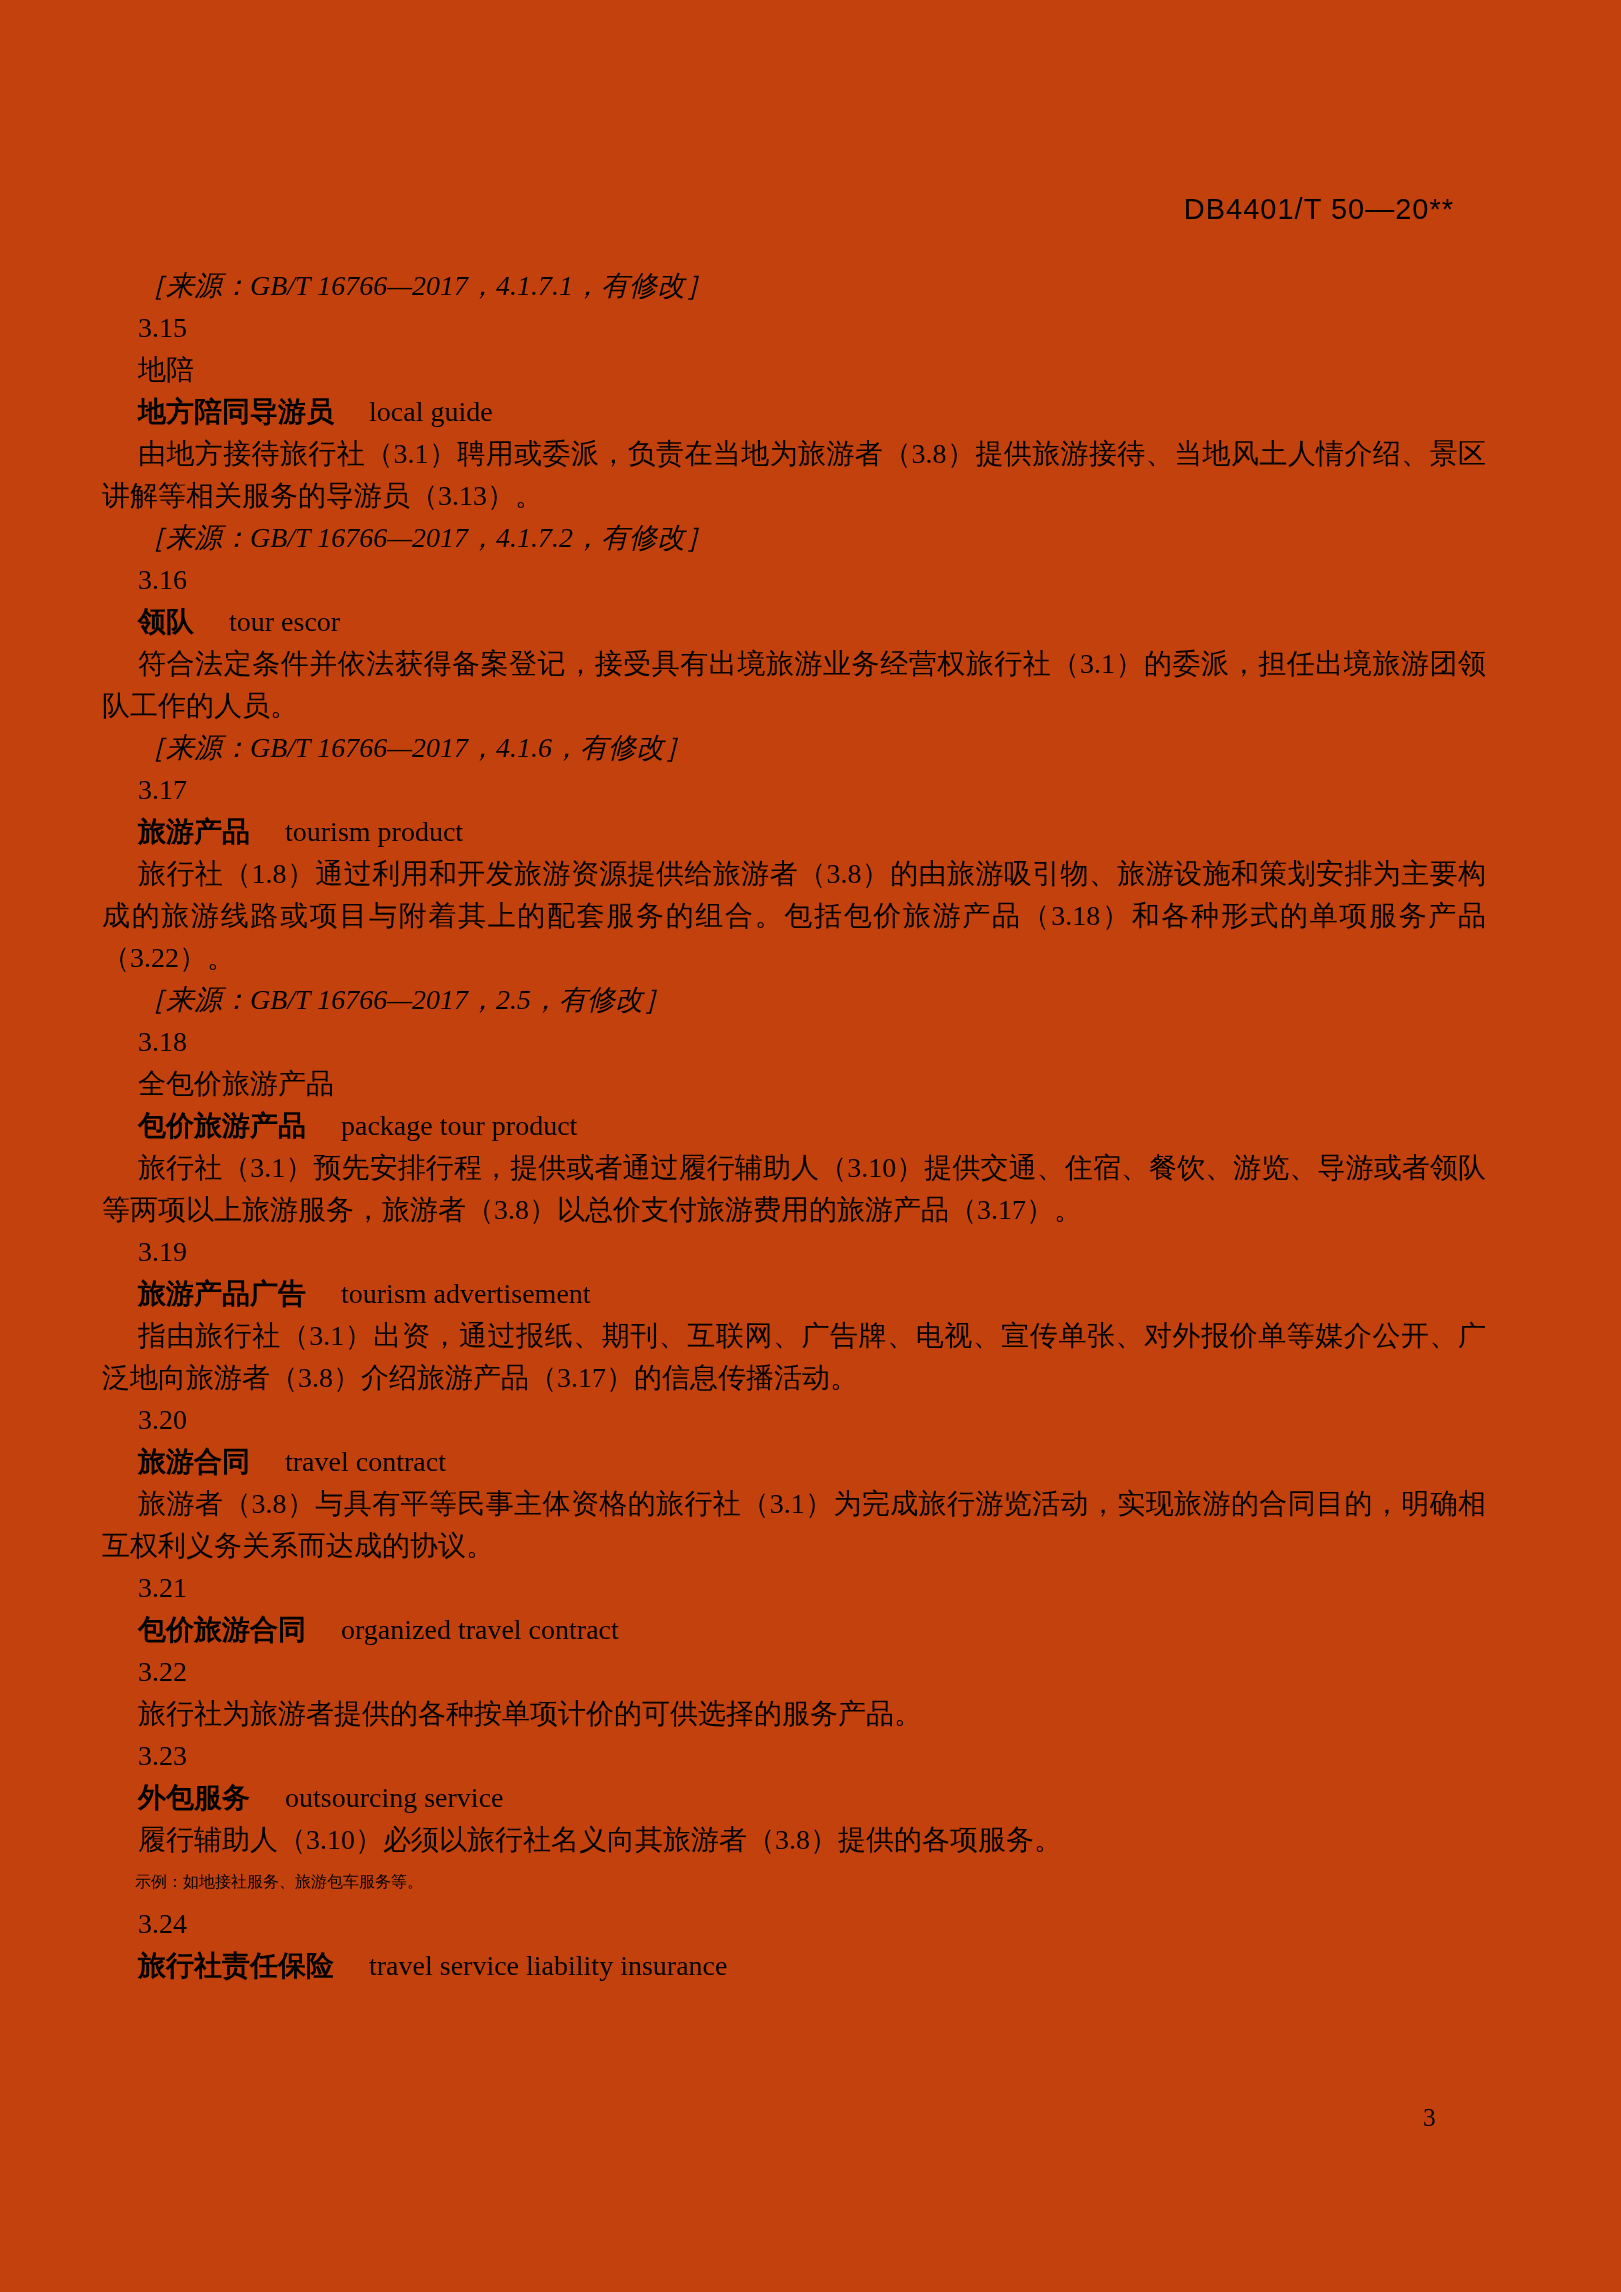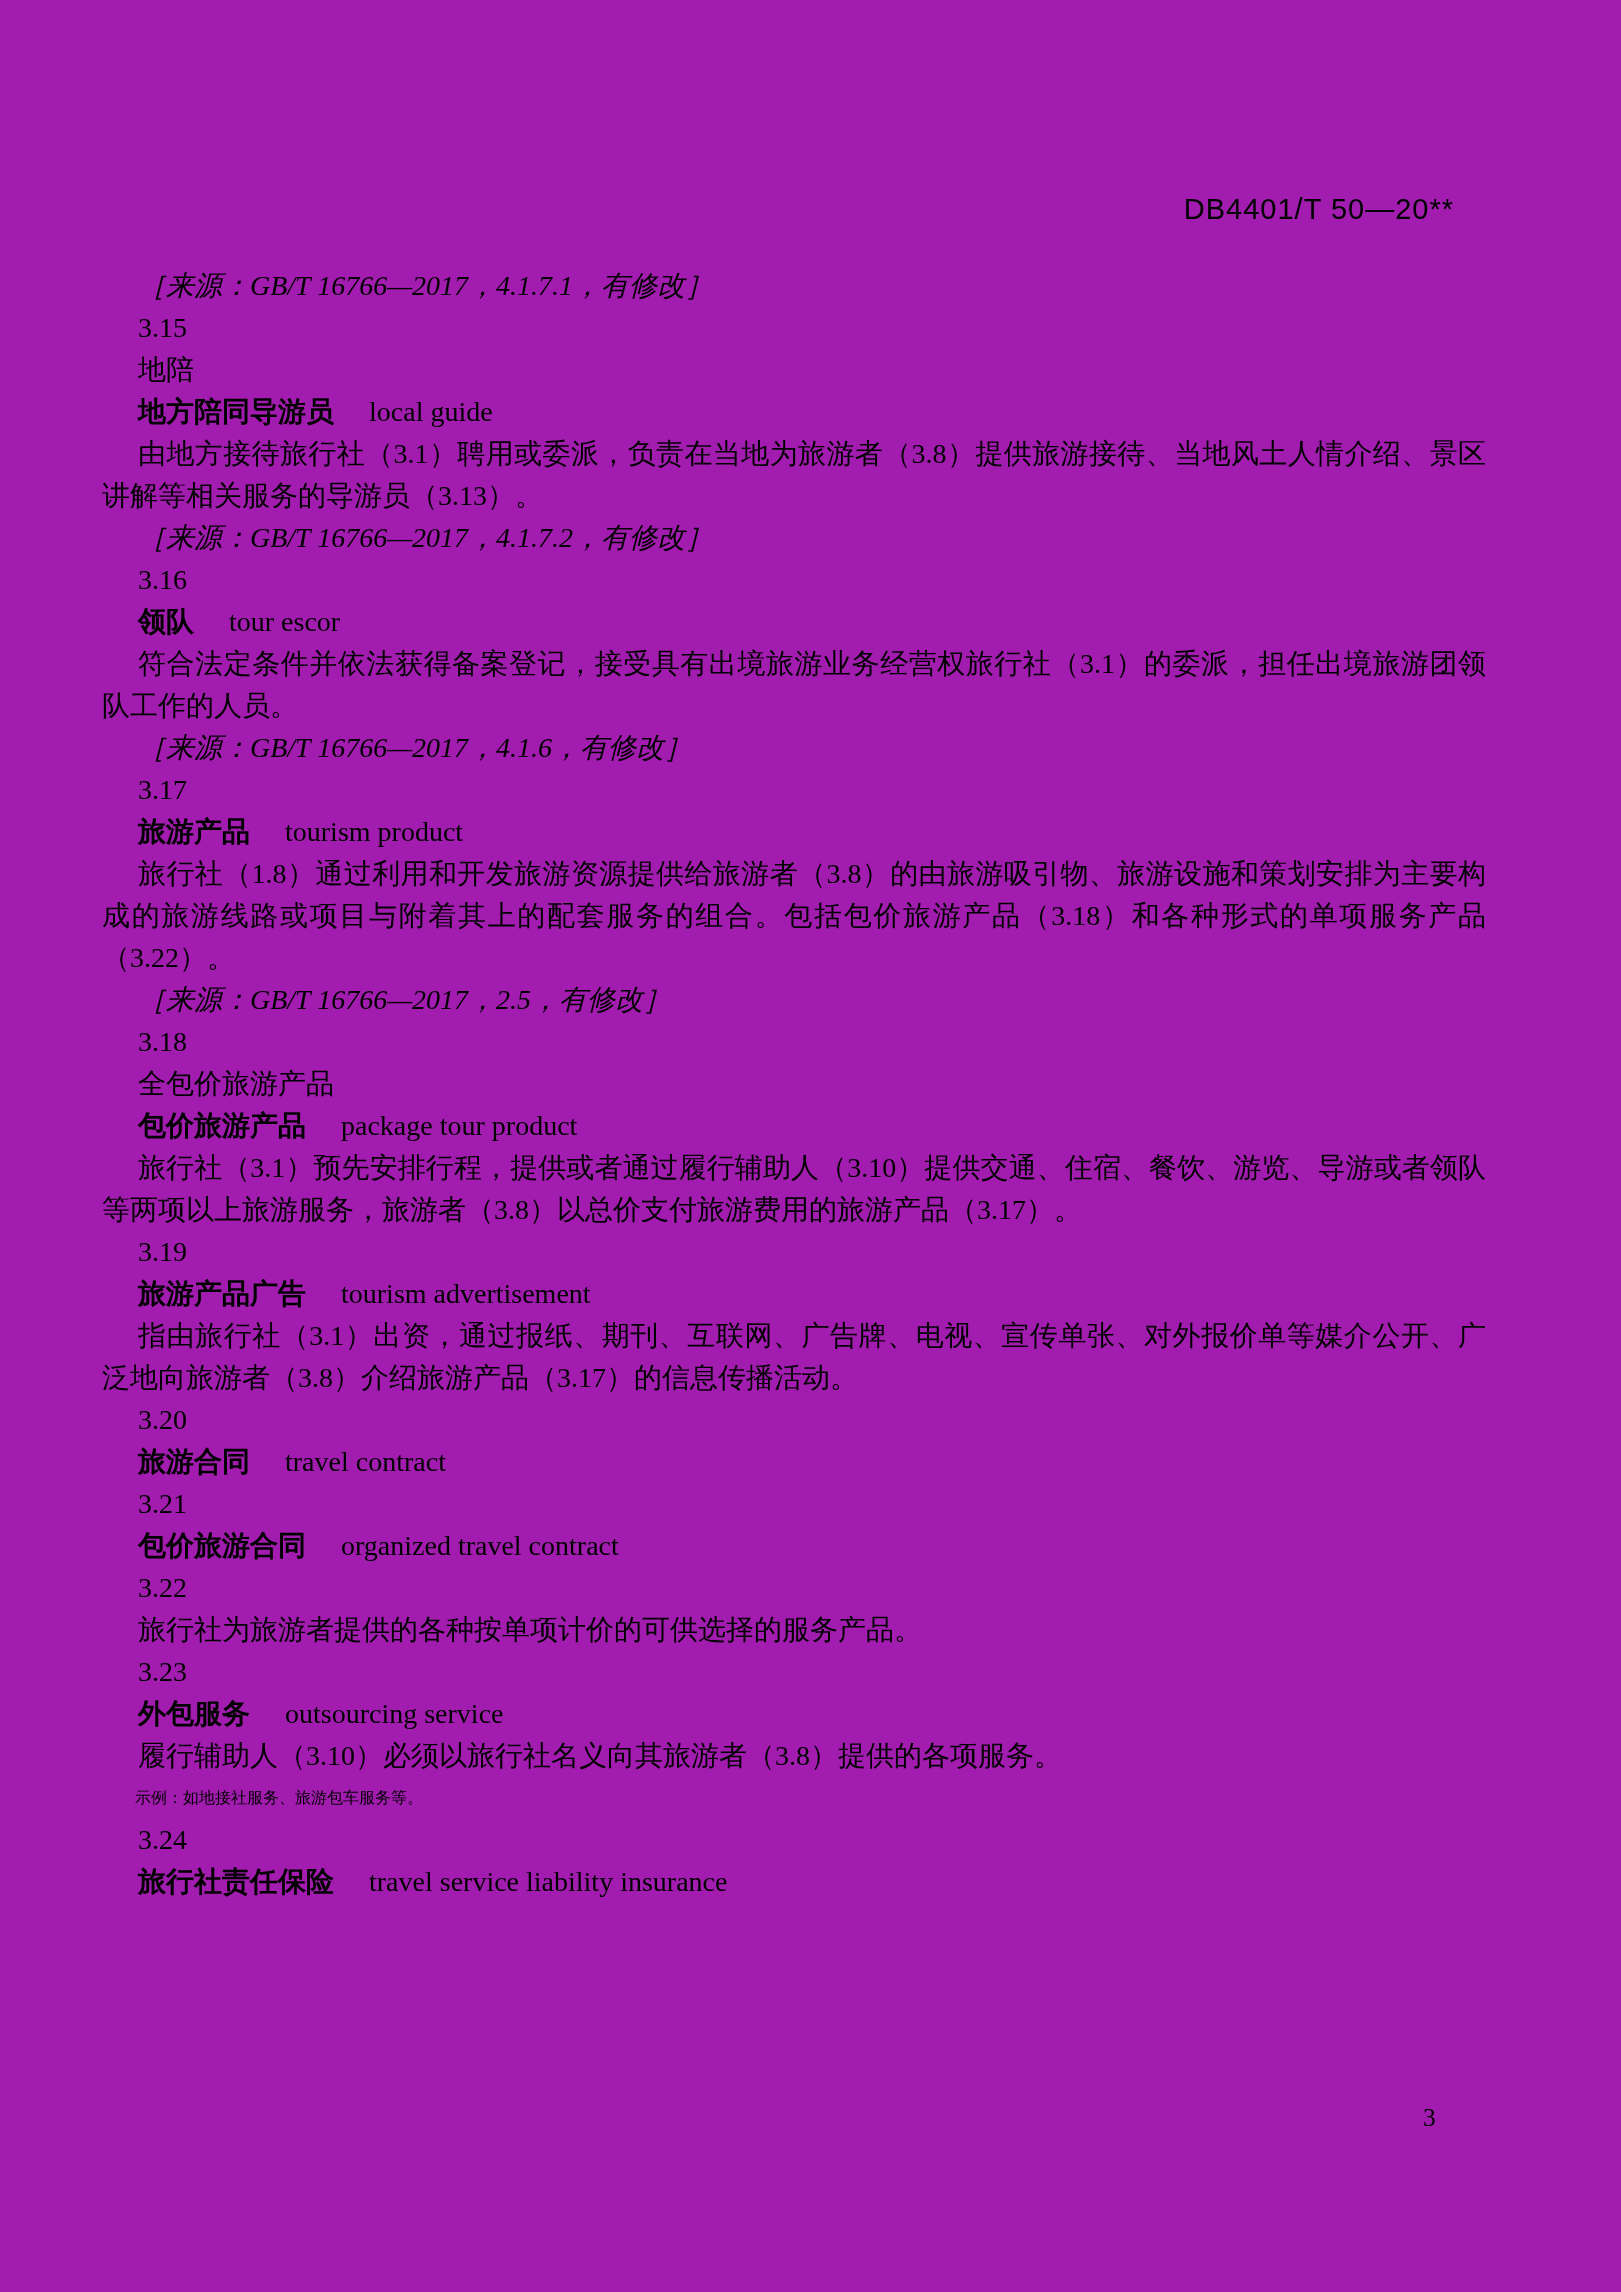"DB4401/T 50—20**" .page { background: #a21caf -> #c2410c }
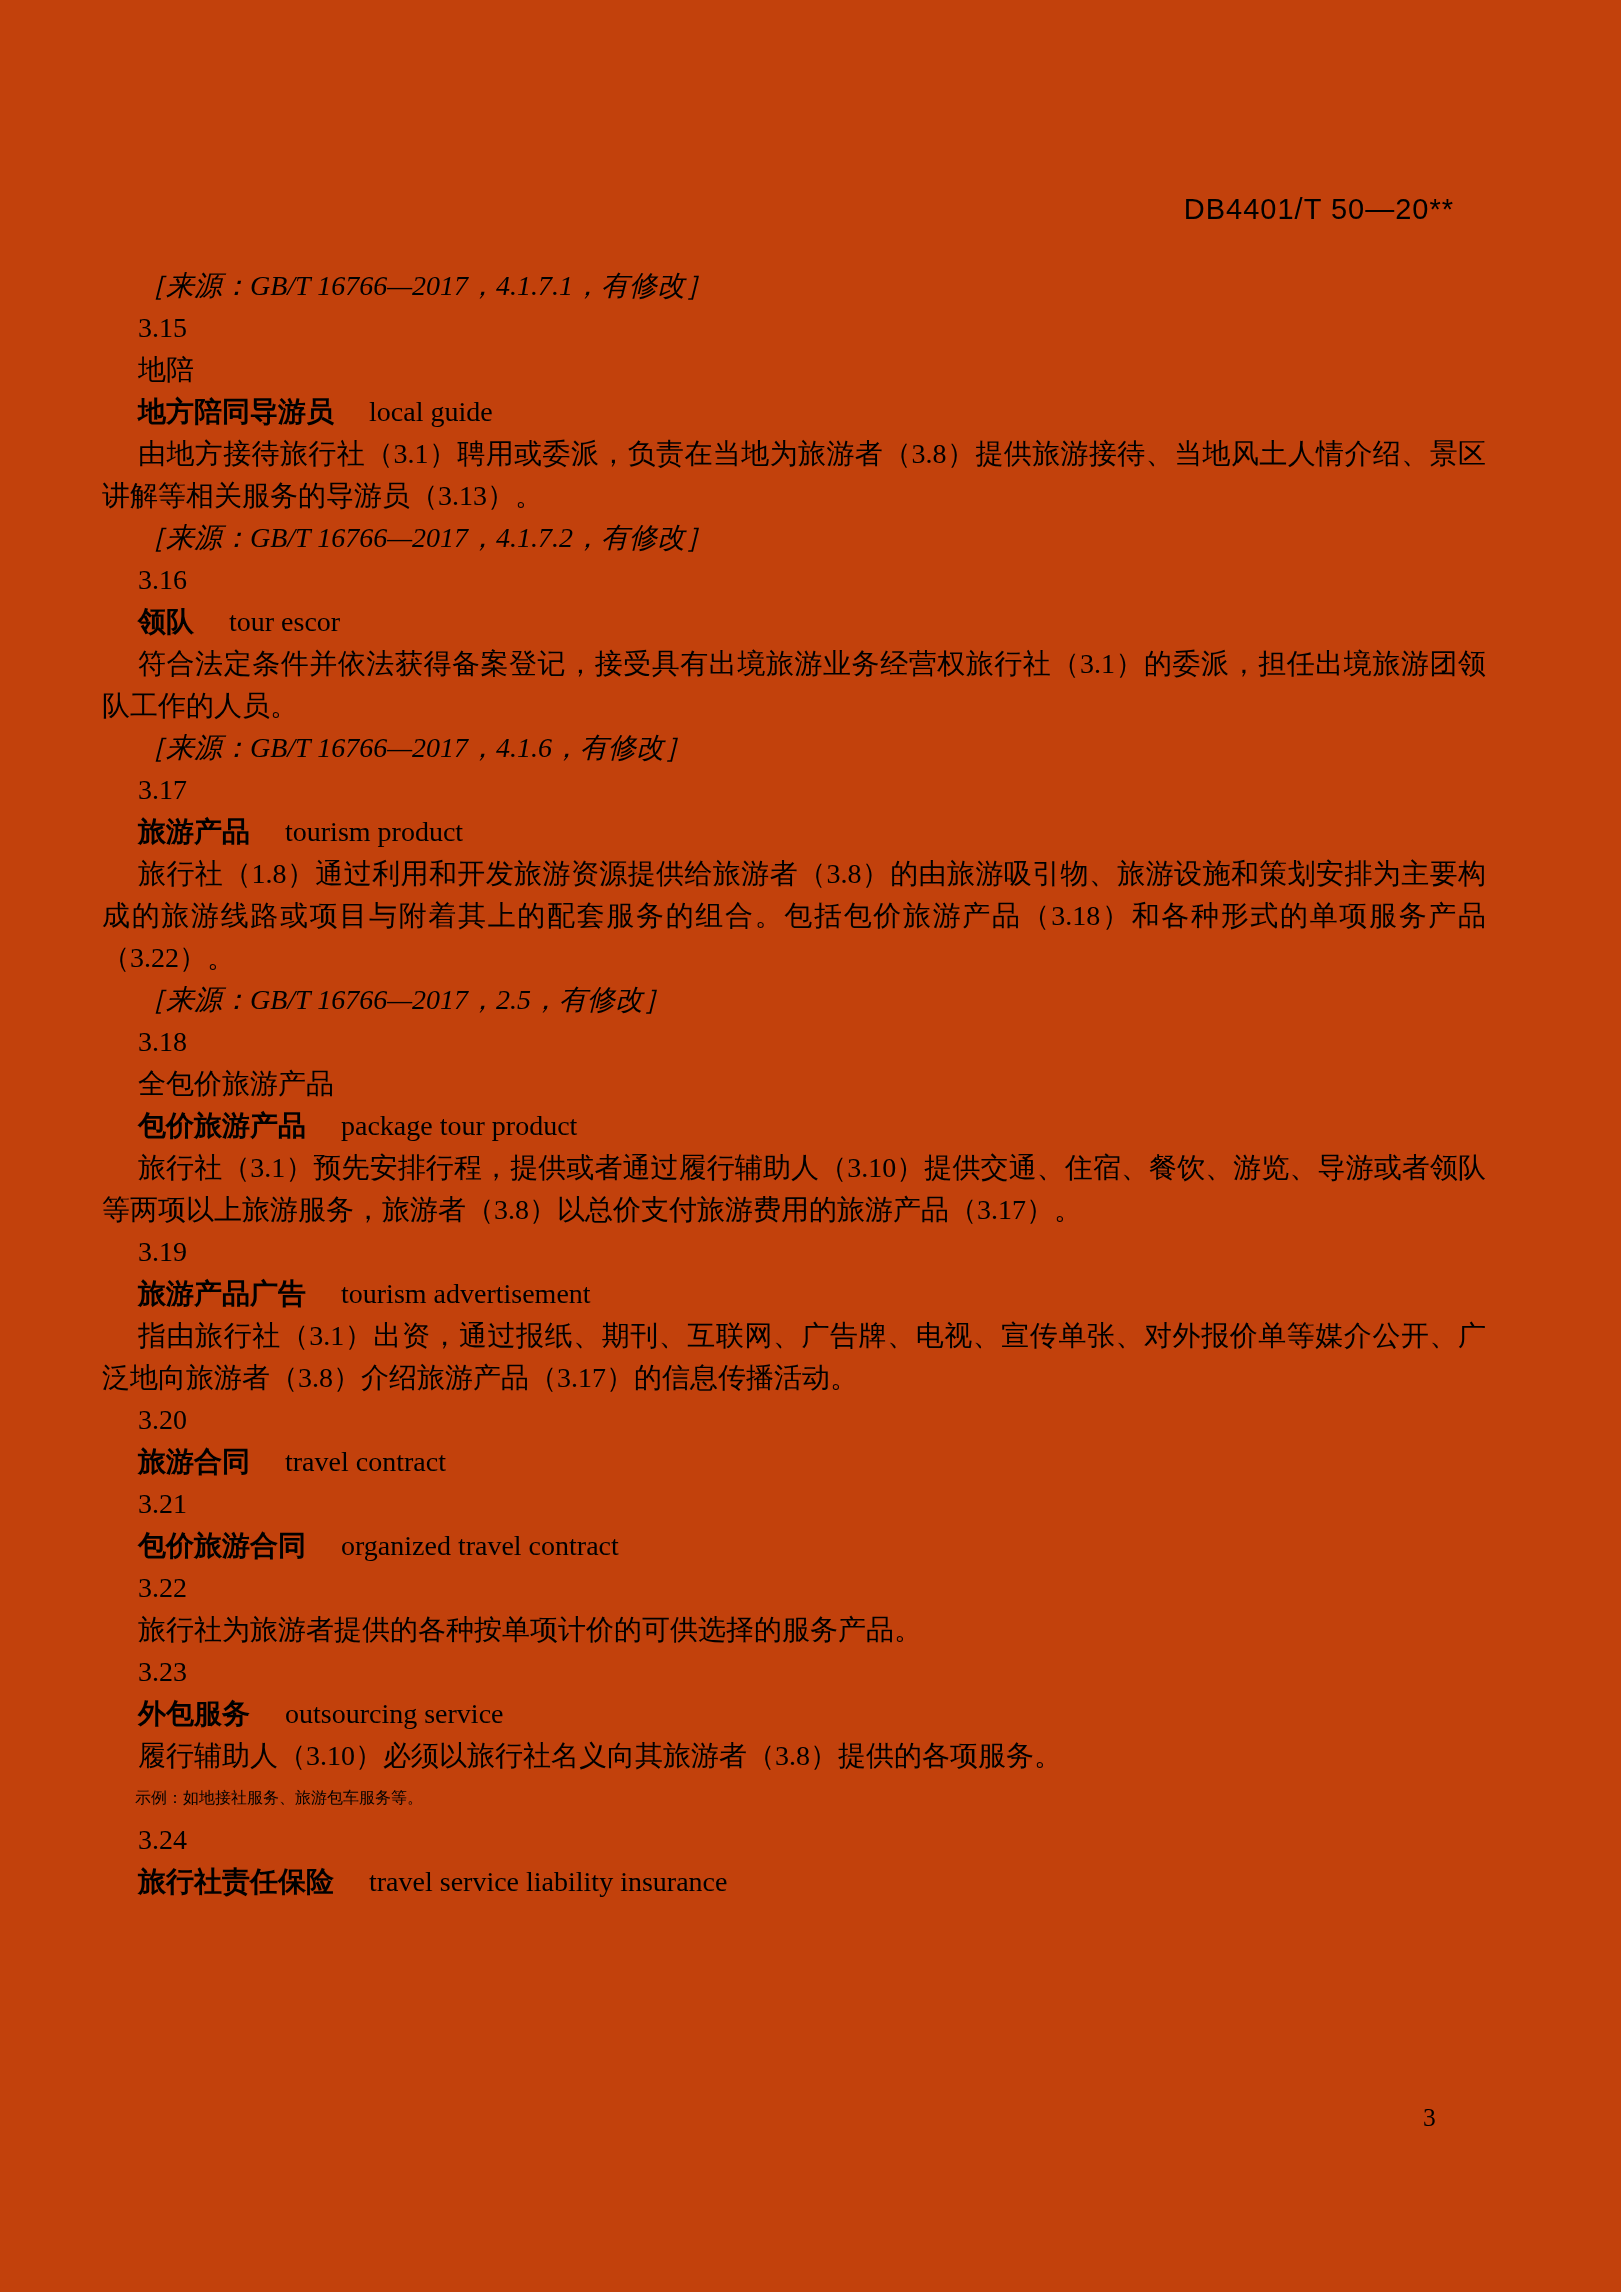"旅游者（3.8）与具有平等民事主体资格的旅行社（3.1）为完成旅行游览活动，实现" p.para { html: none -> <p><span>旅游者</span><span>（3.8）与具有平等民事主体资格的</span><span>旅行社</span><span>（3.1）为完成旅行游览活动，实现旅游的合同目的，明确相互权利义务关系而达成的协议。</span></p> }
